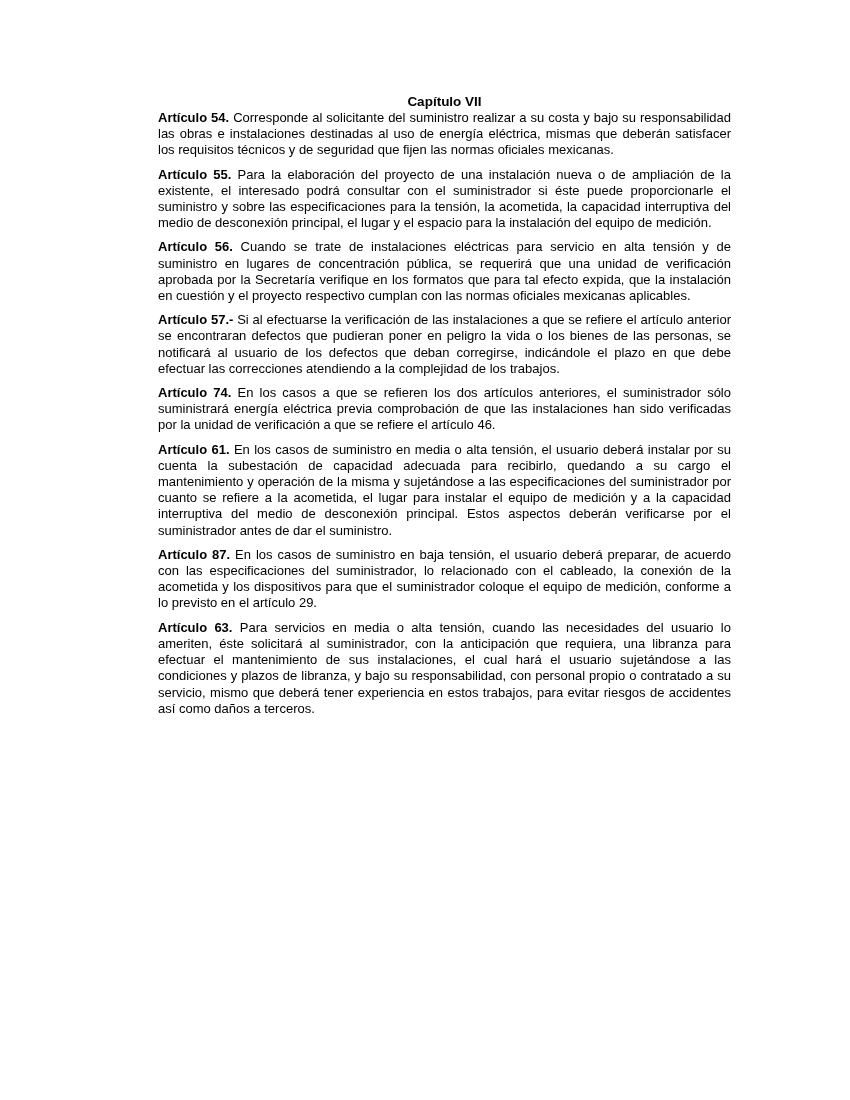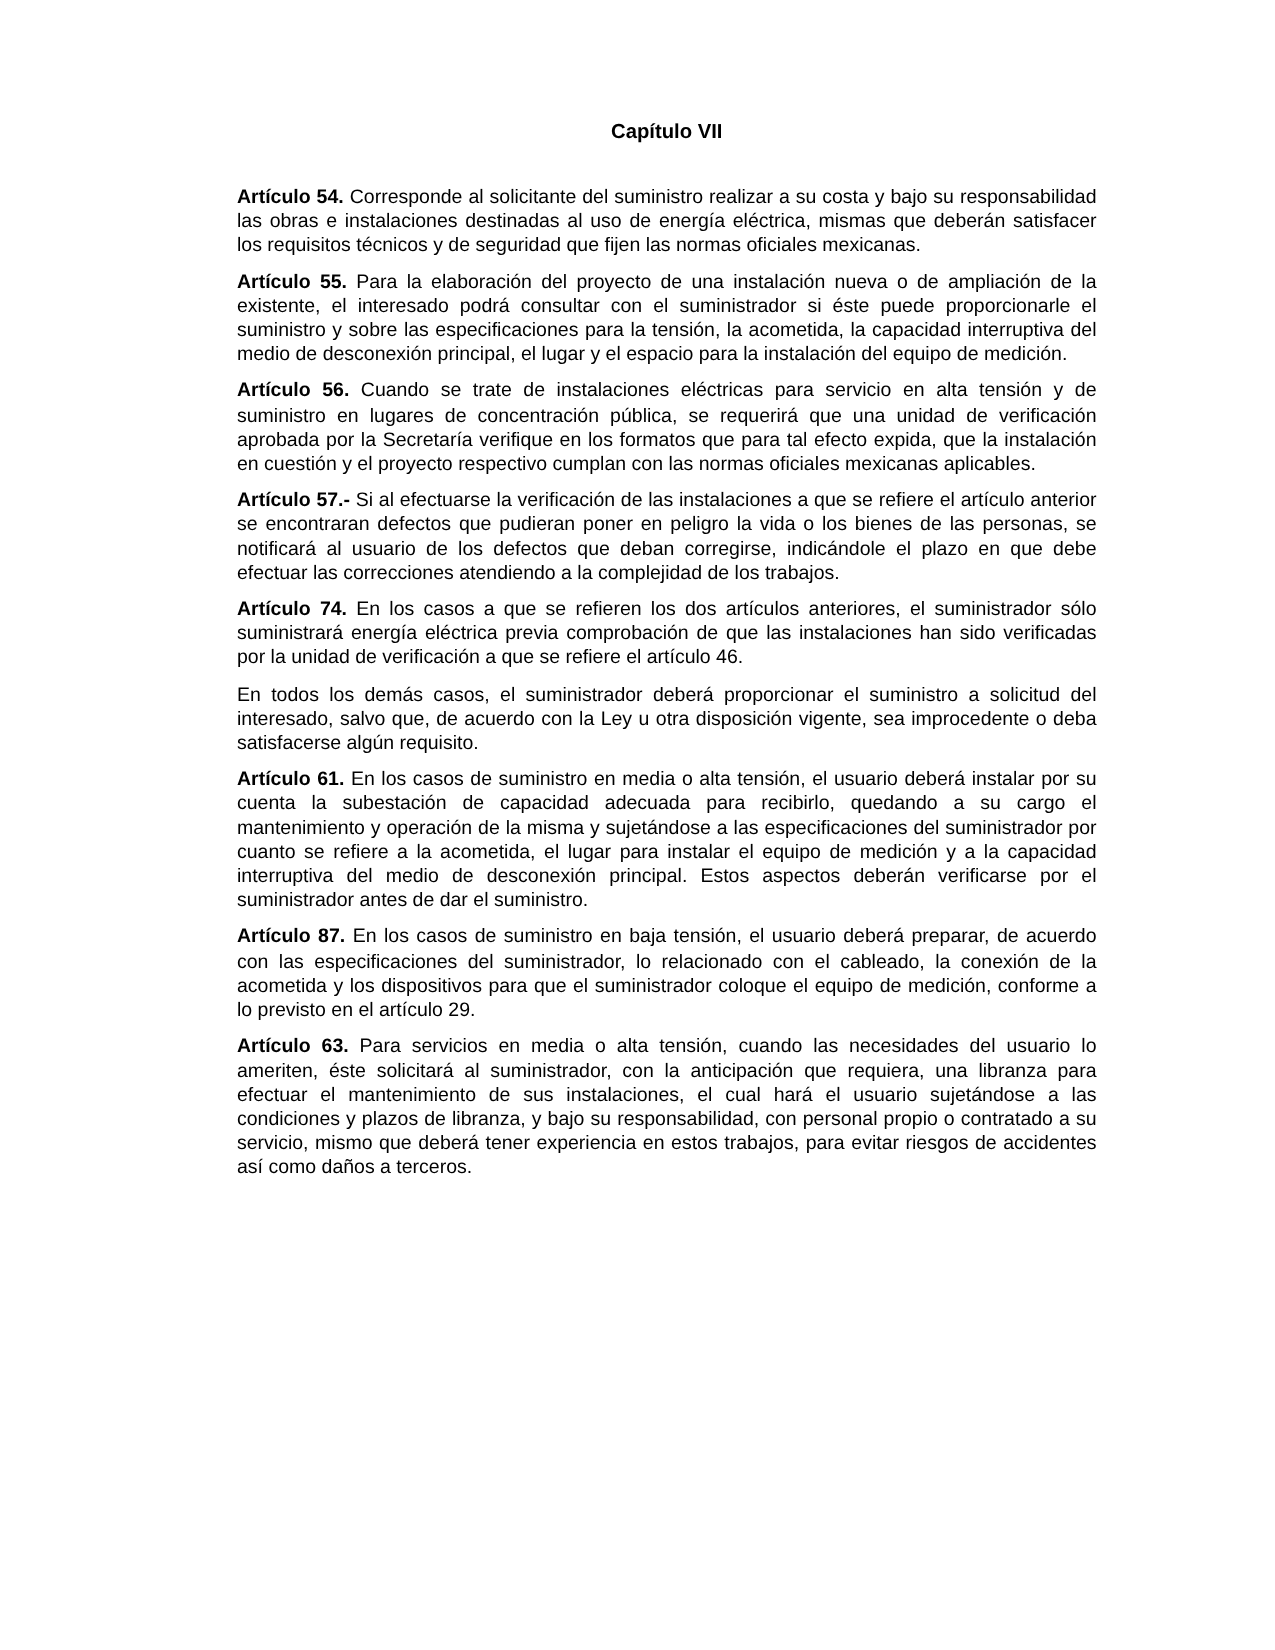"Capítulo VII" .content { top: 80px -> 94px }
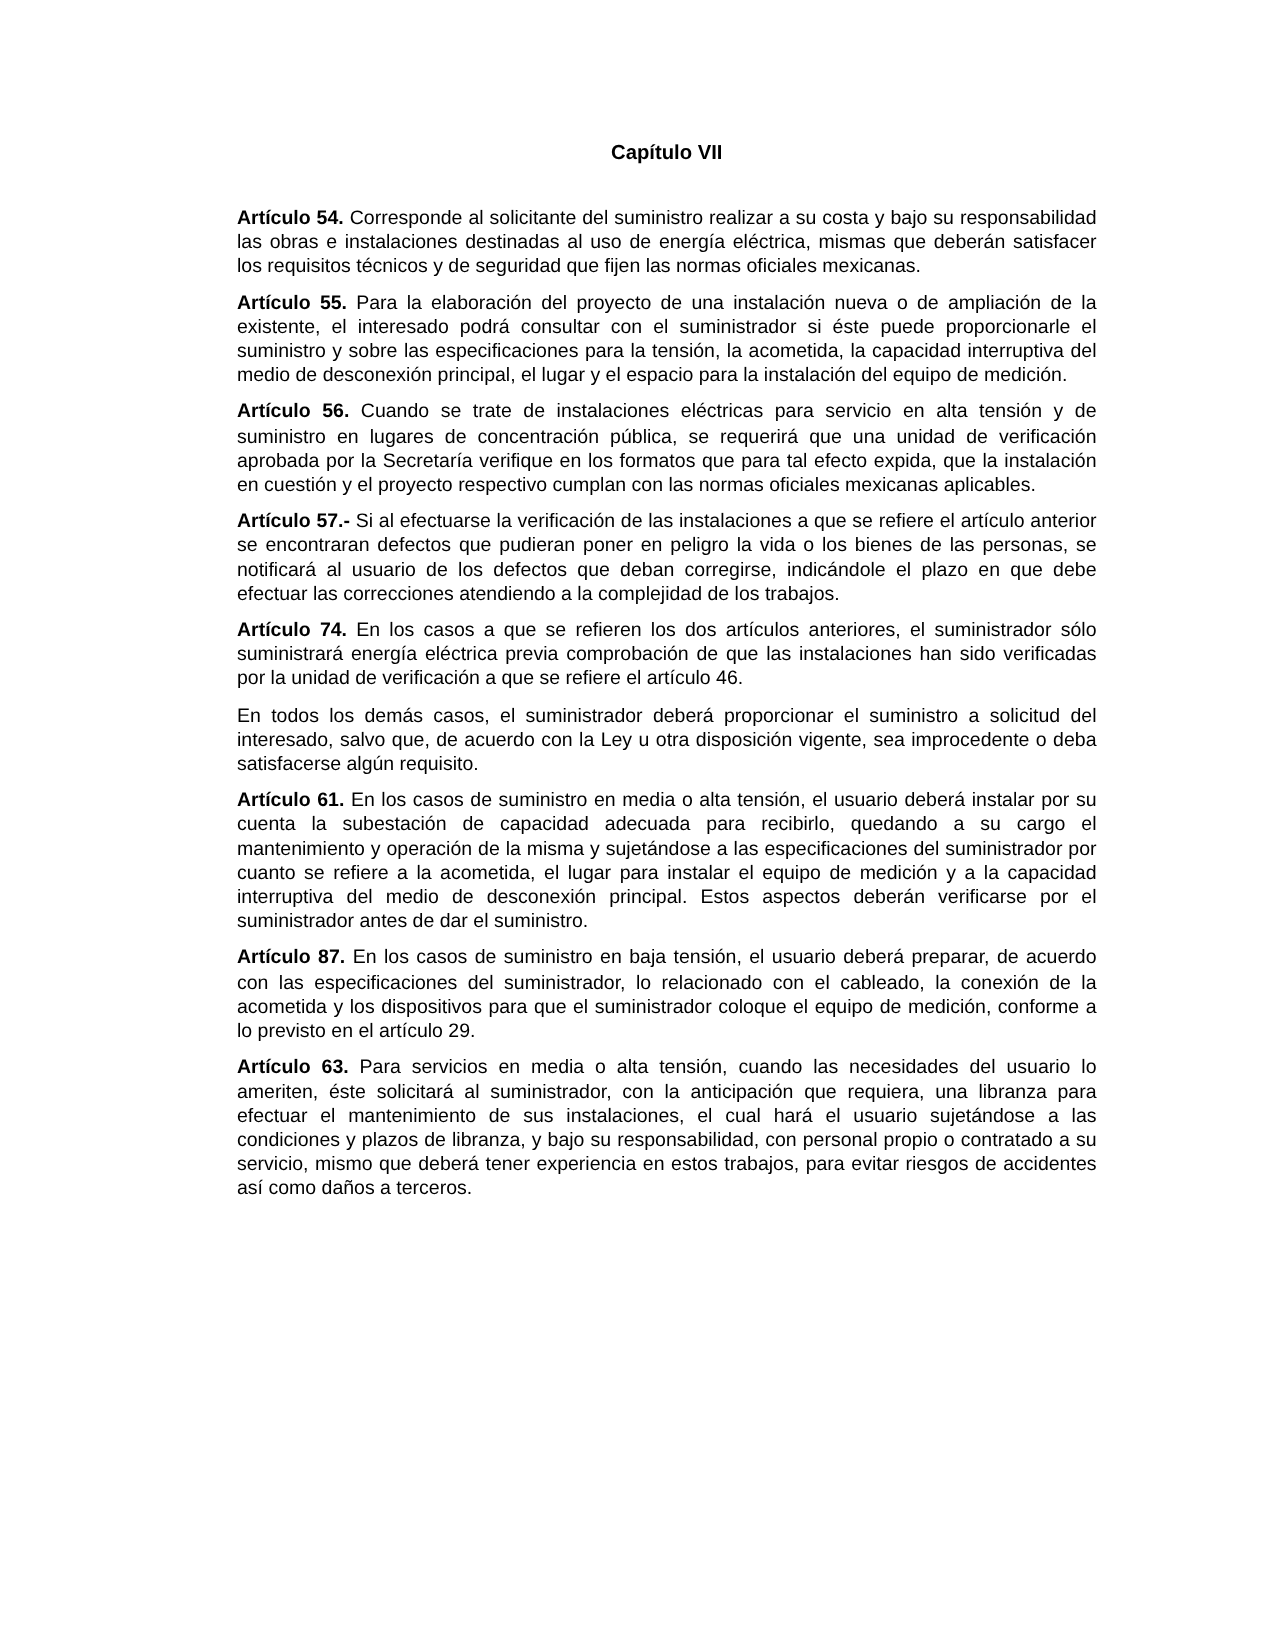"Artículo 54. Corresponde al solicitante" .doc-body { margin-top: 27px -> none }
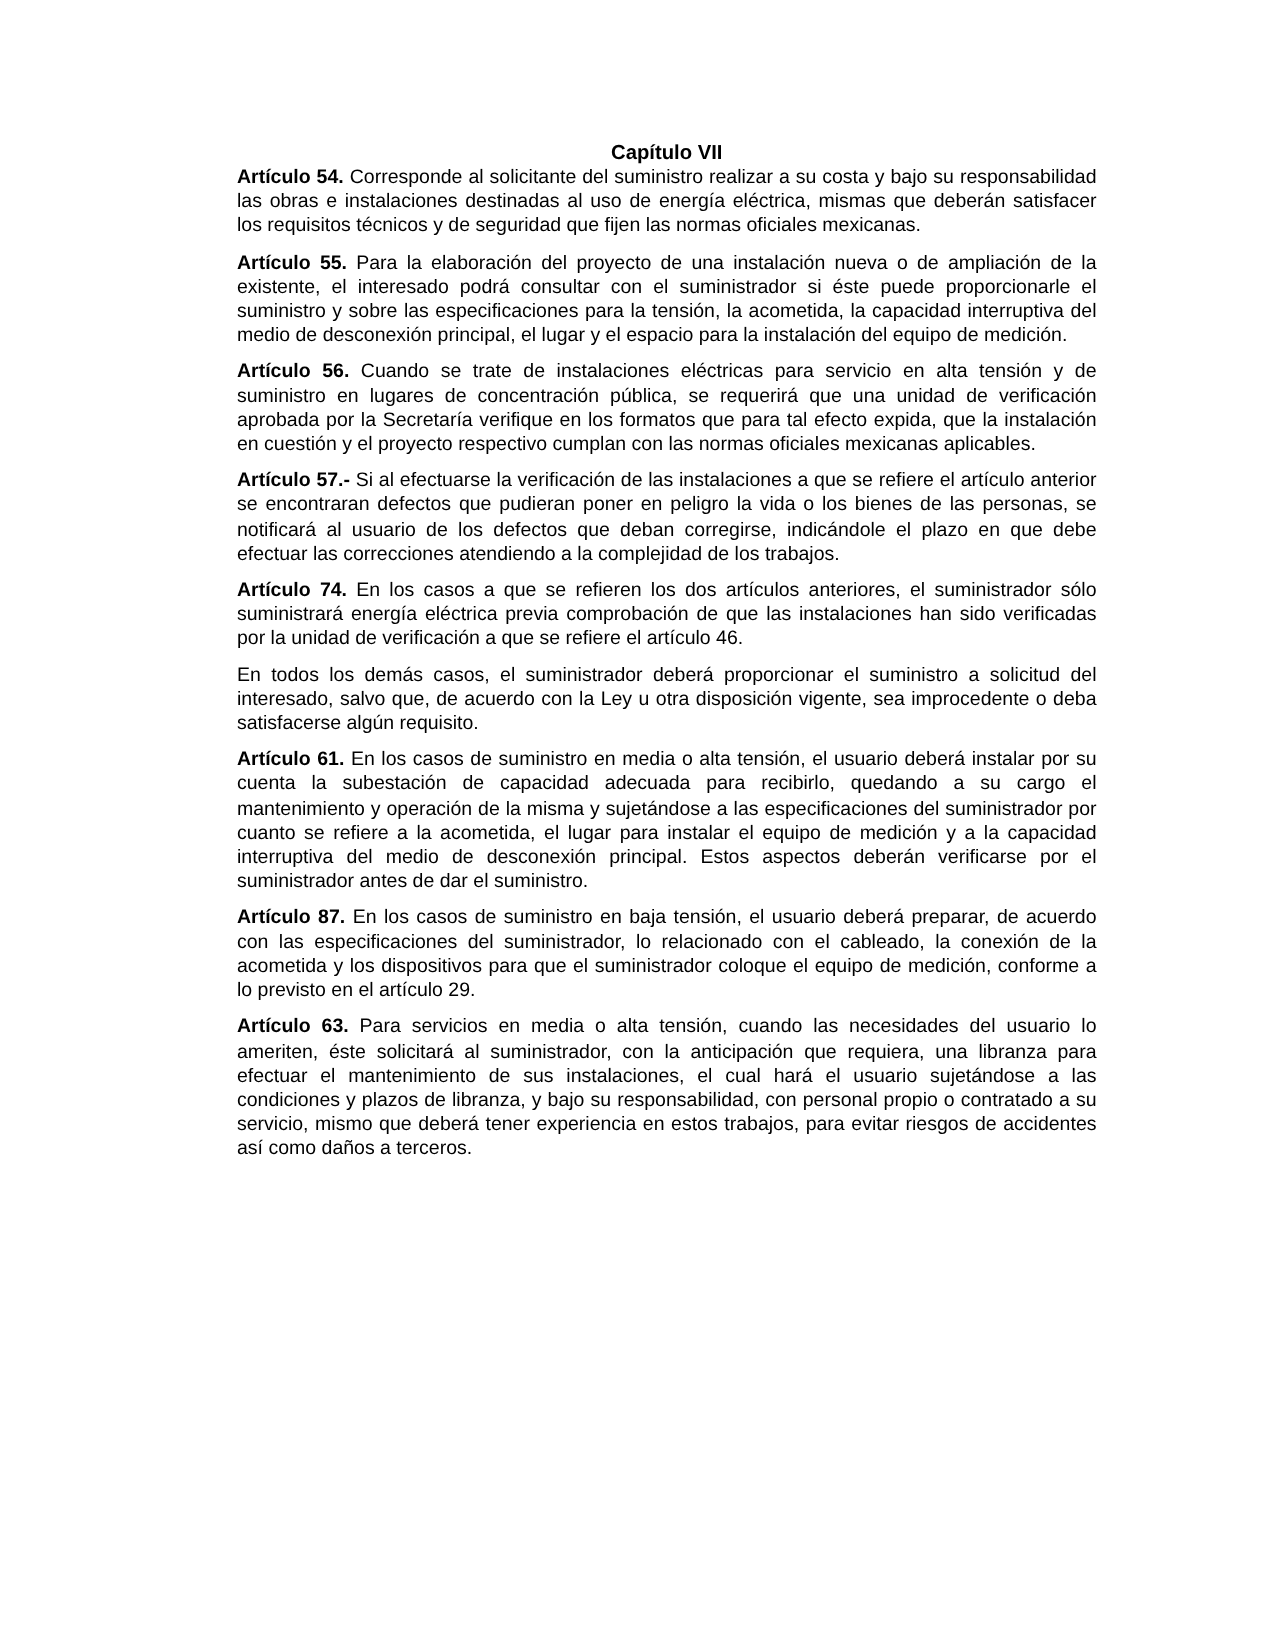"En todos los demás casos," p { html: <p><span>En todos los demás casos, el suministrador deberá proporcionar el suministro a solicitud del interesado, salvo que, de acuerdo con la Ley u otra disposición vigente, sea improcedente o deba satisfacerse algún requisito.</span></p> -> none }
